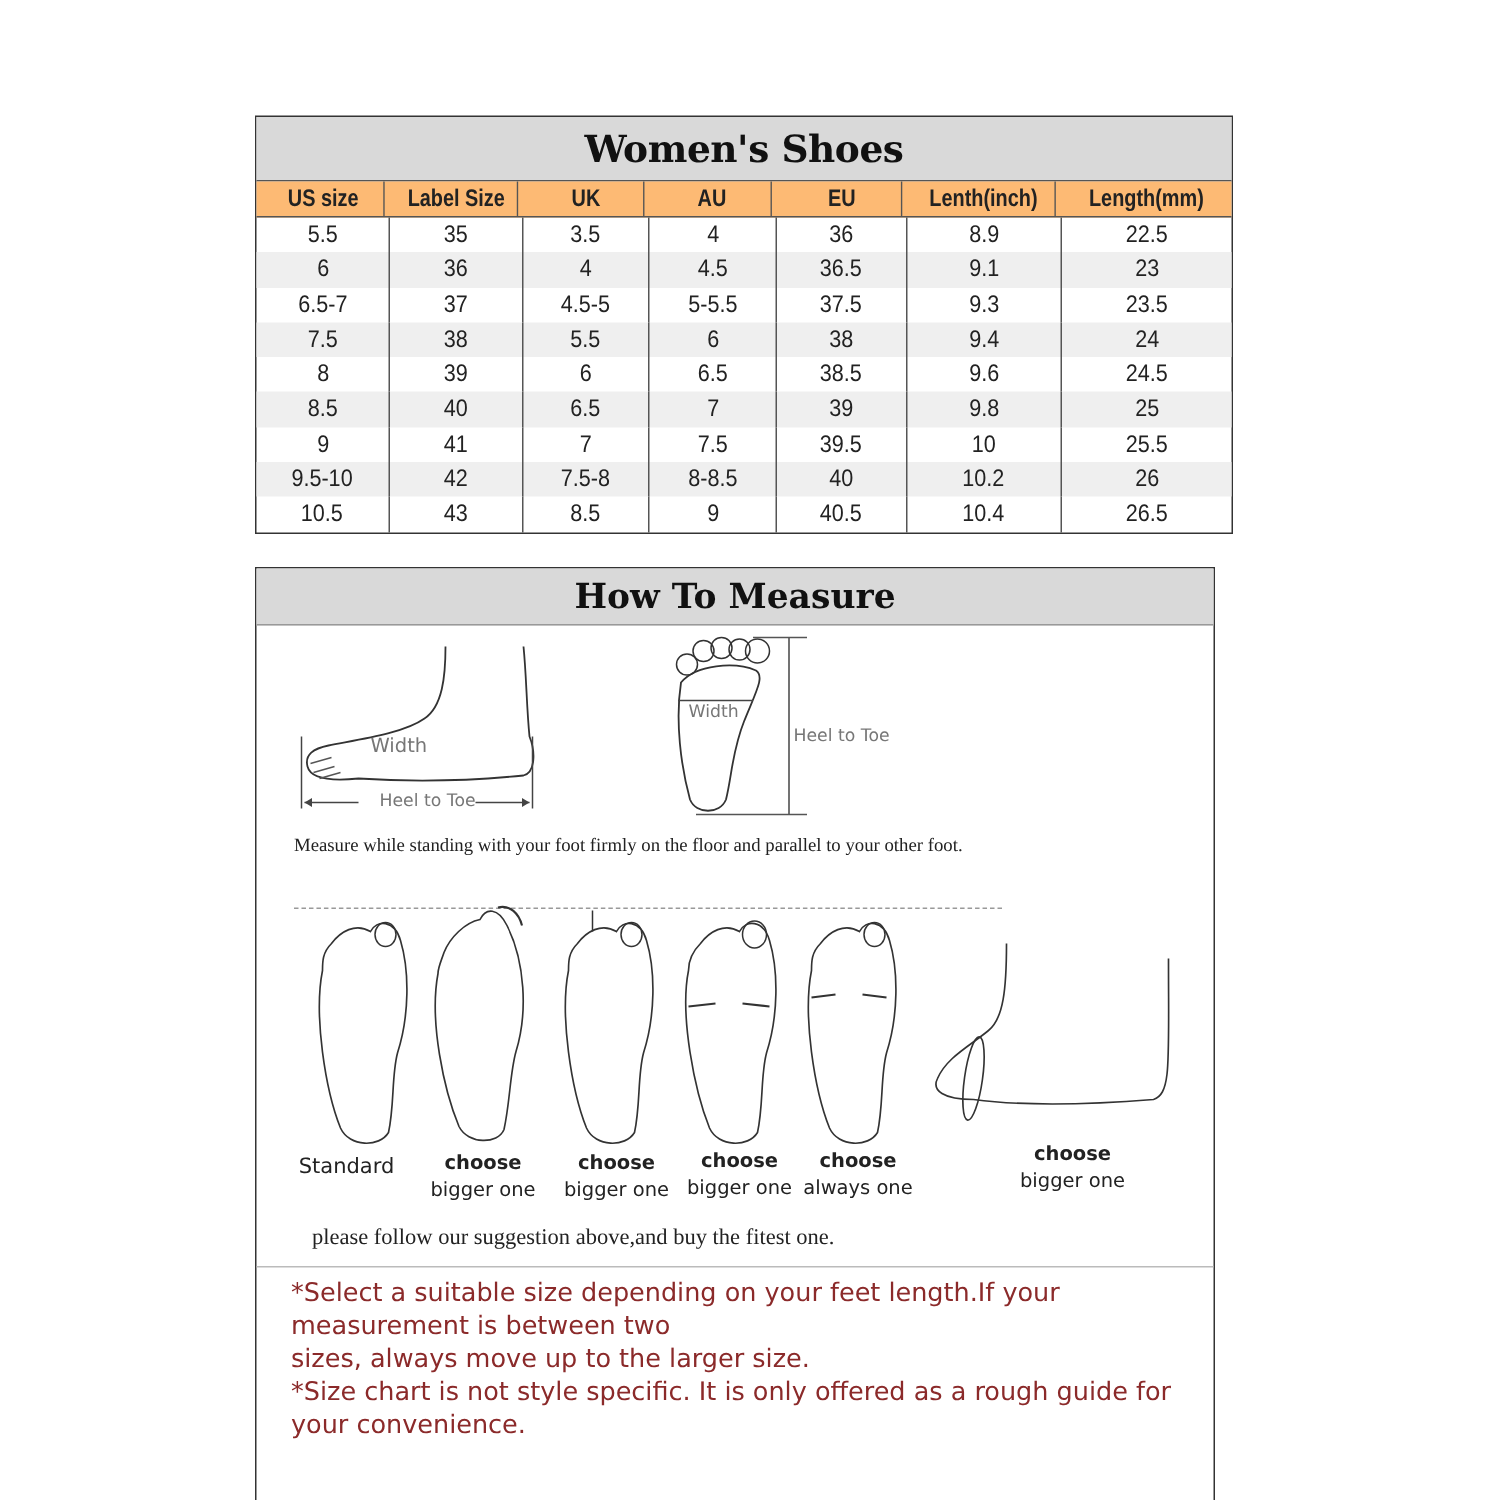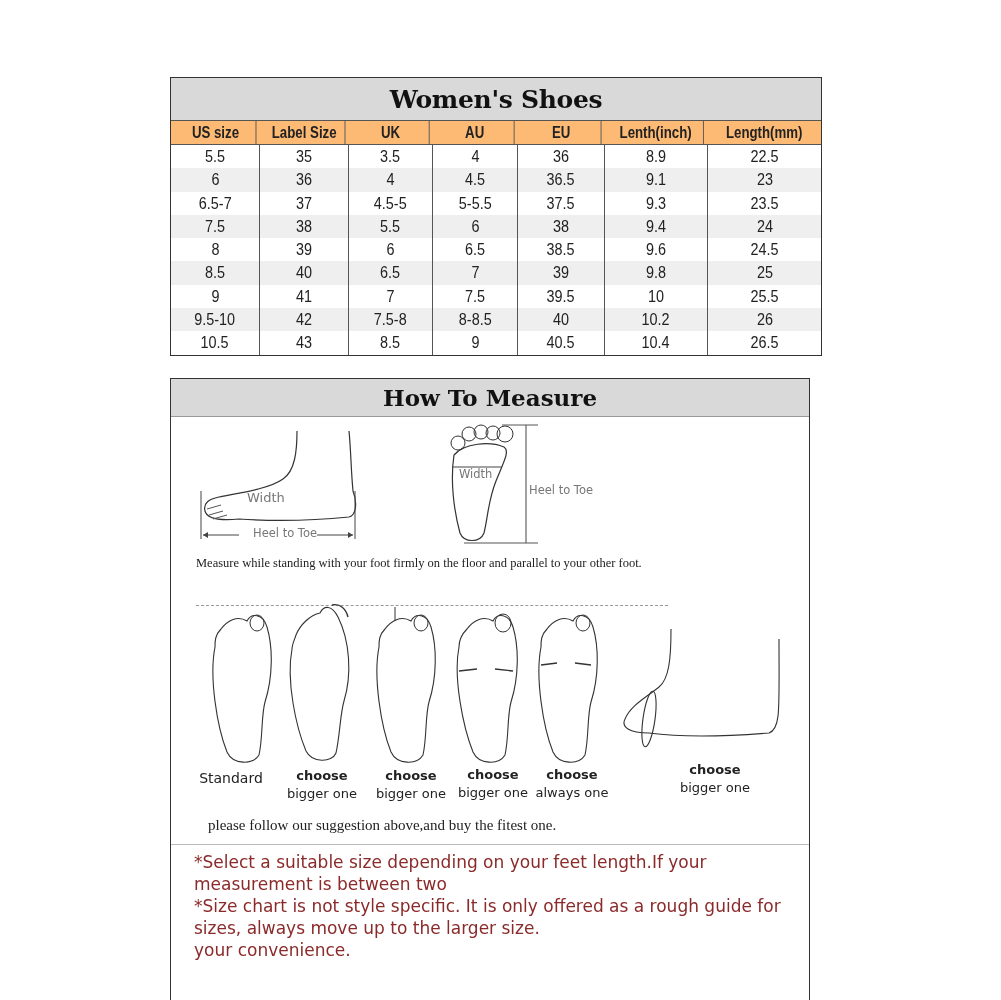"*Size chart is not style" p { order: before "sizes, always move up to" -> after "sizes, always move up to" }
